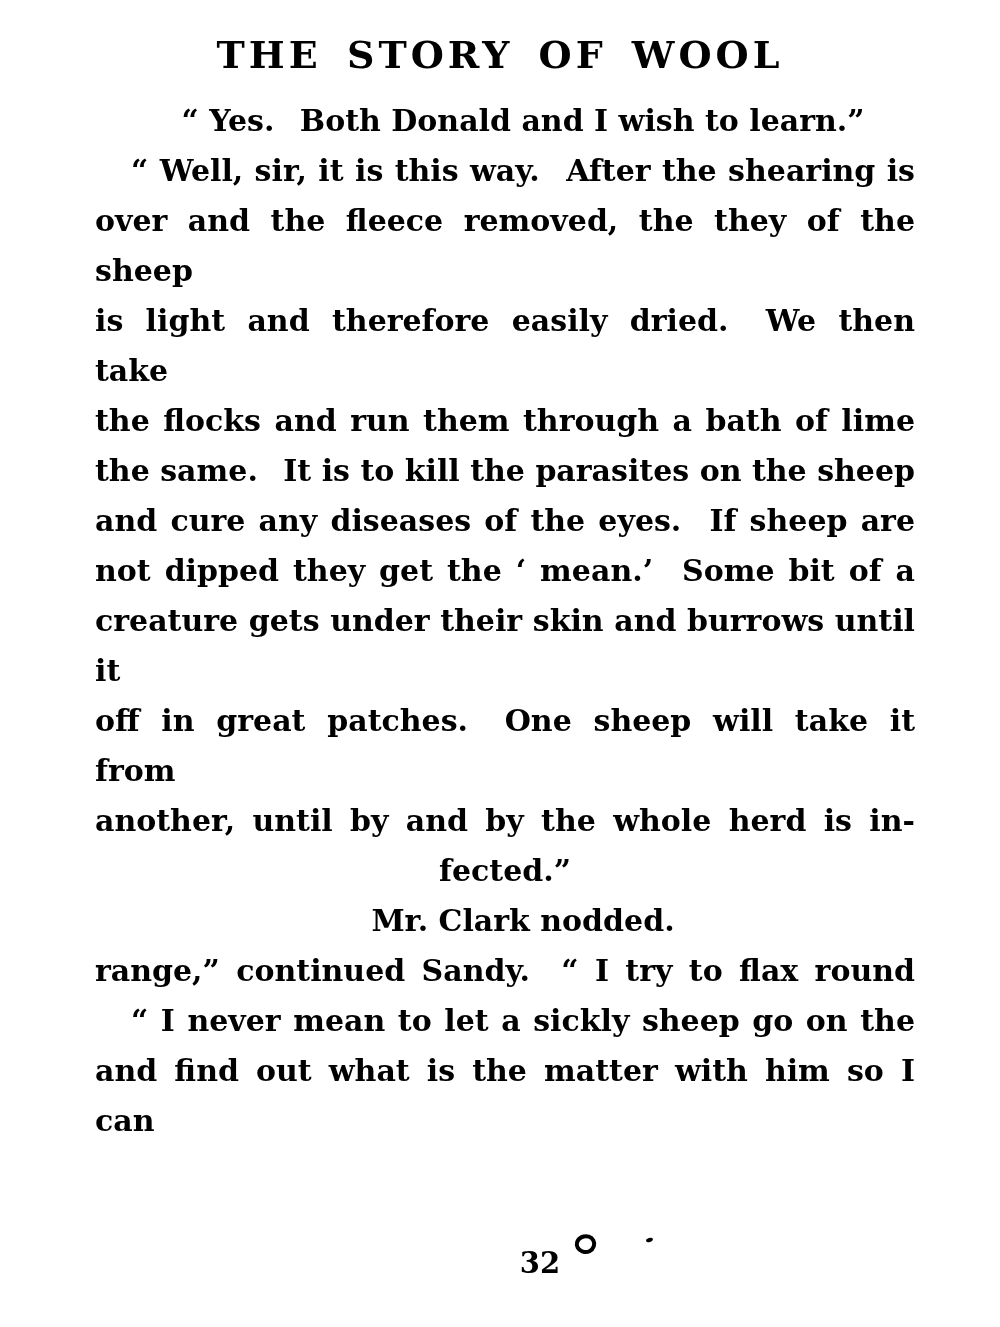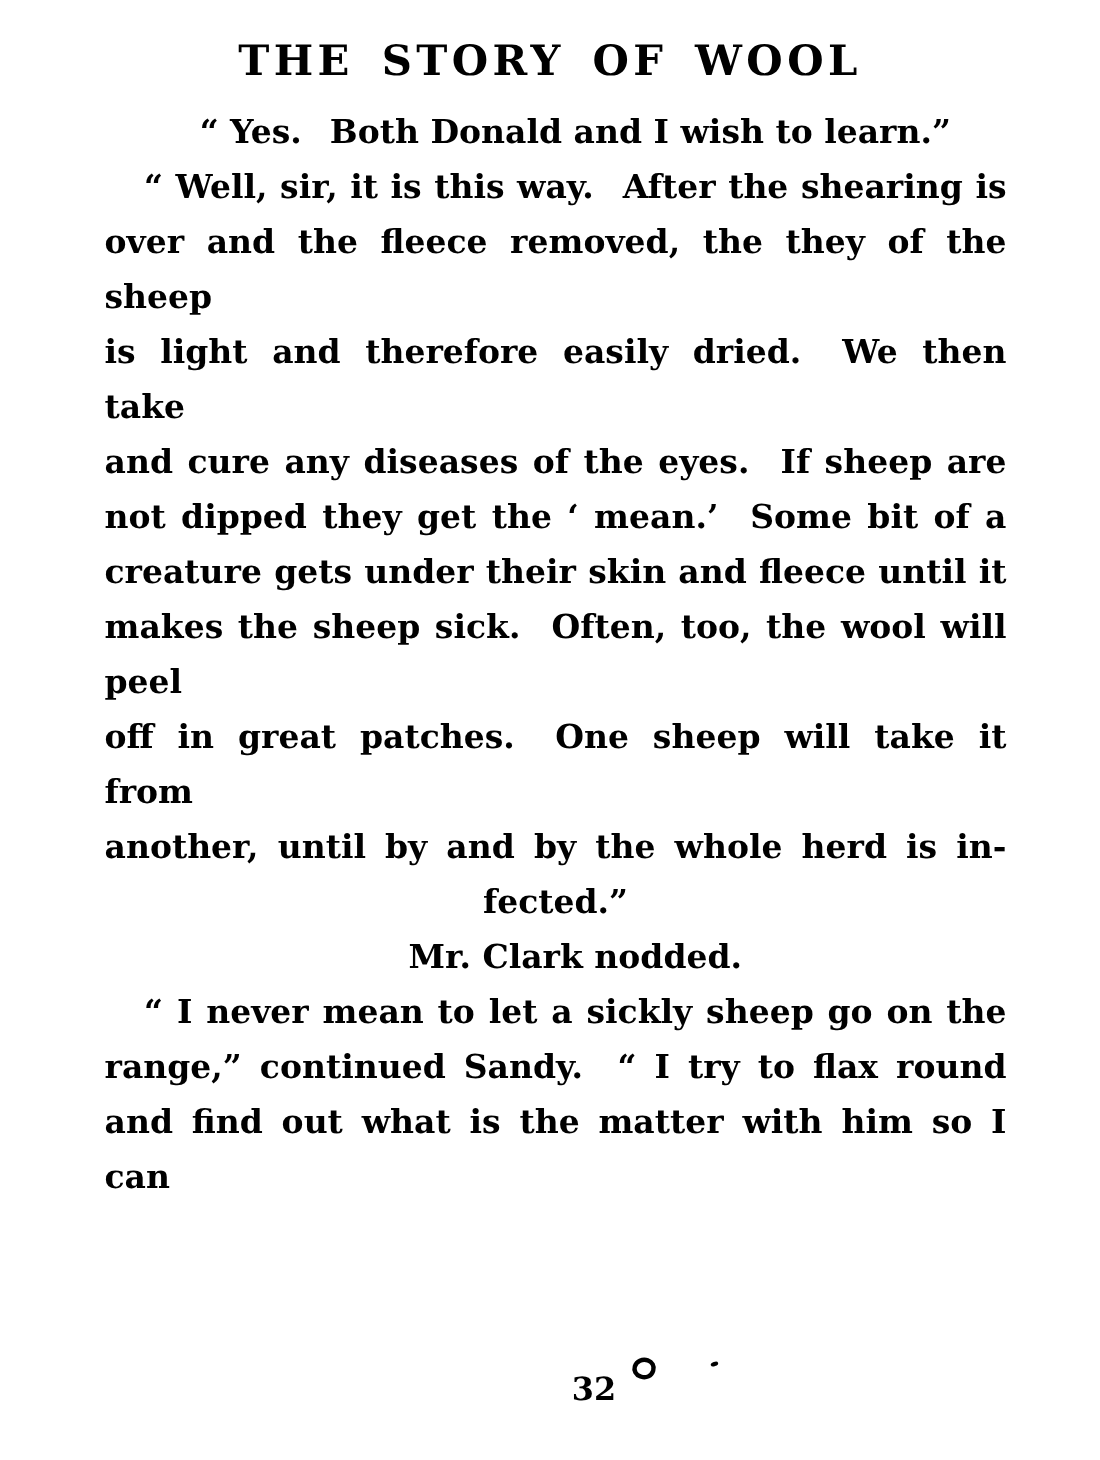"the flocks and run them" div.line { html: none -> <div>the flocks and run them through a bath of lime</div> }
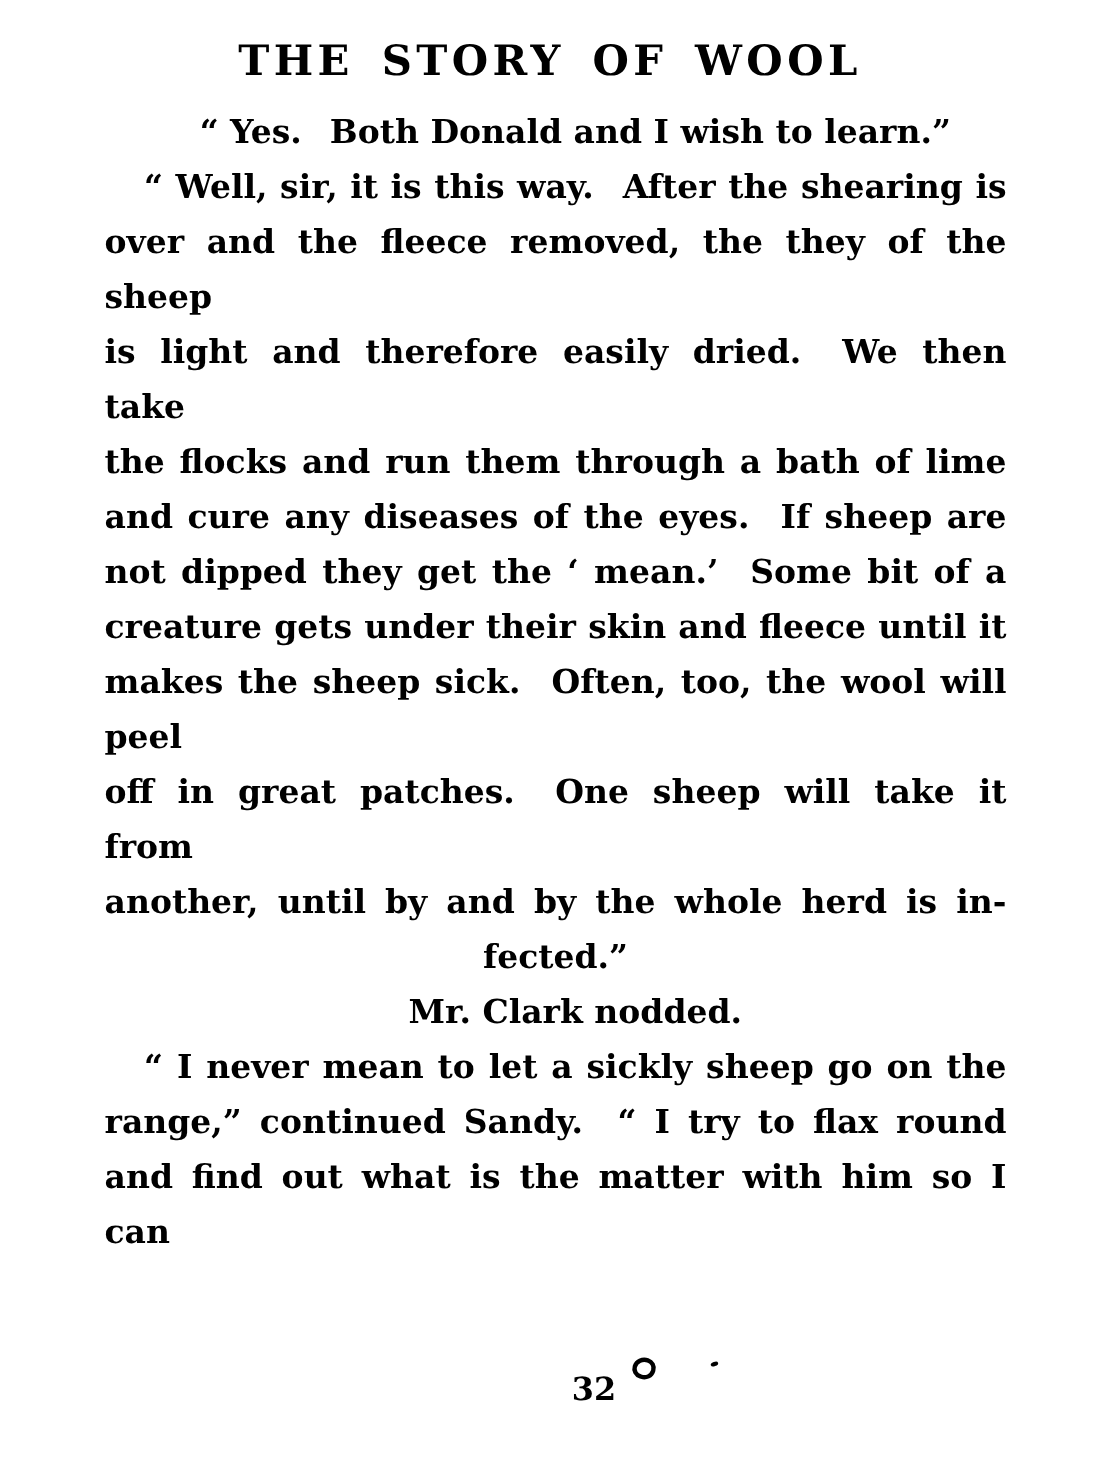"the same. It is to" div.line { html: none -> <div>the same. It is to kill the parasites on the sheep</div> }
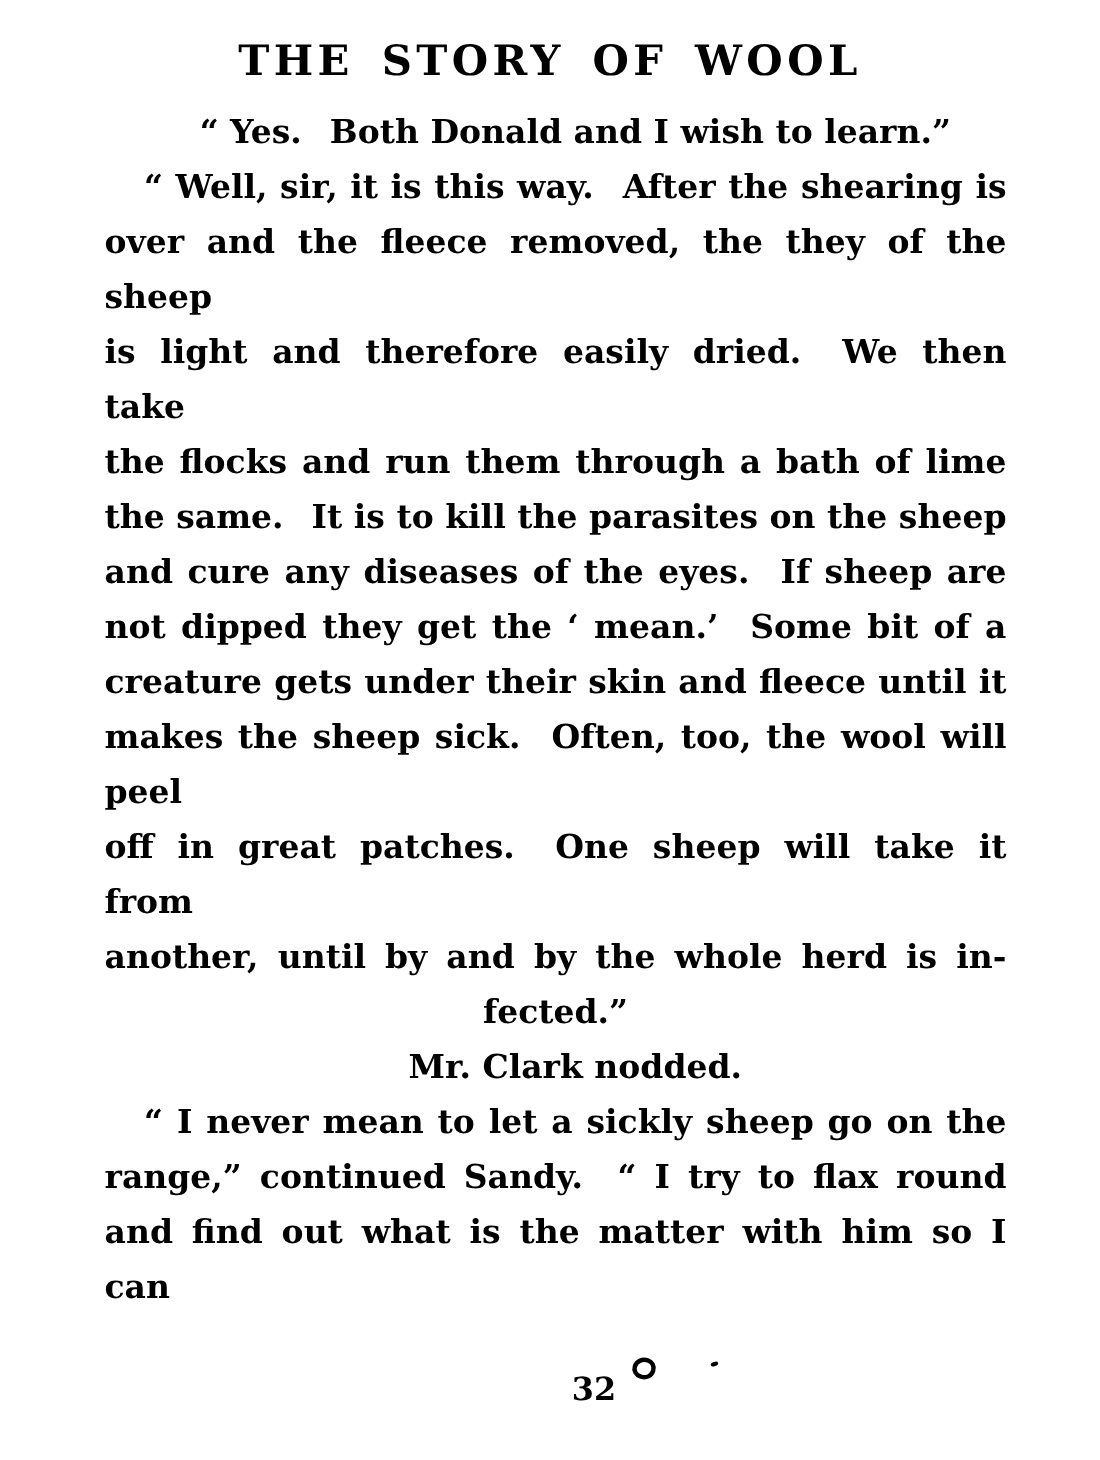"creature gets under their skin" div.line { text: fleece -> burrows }
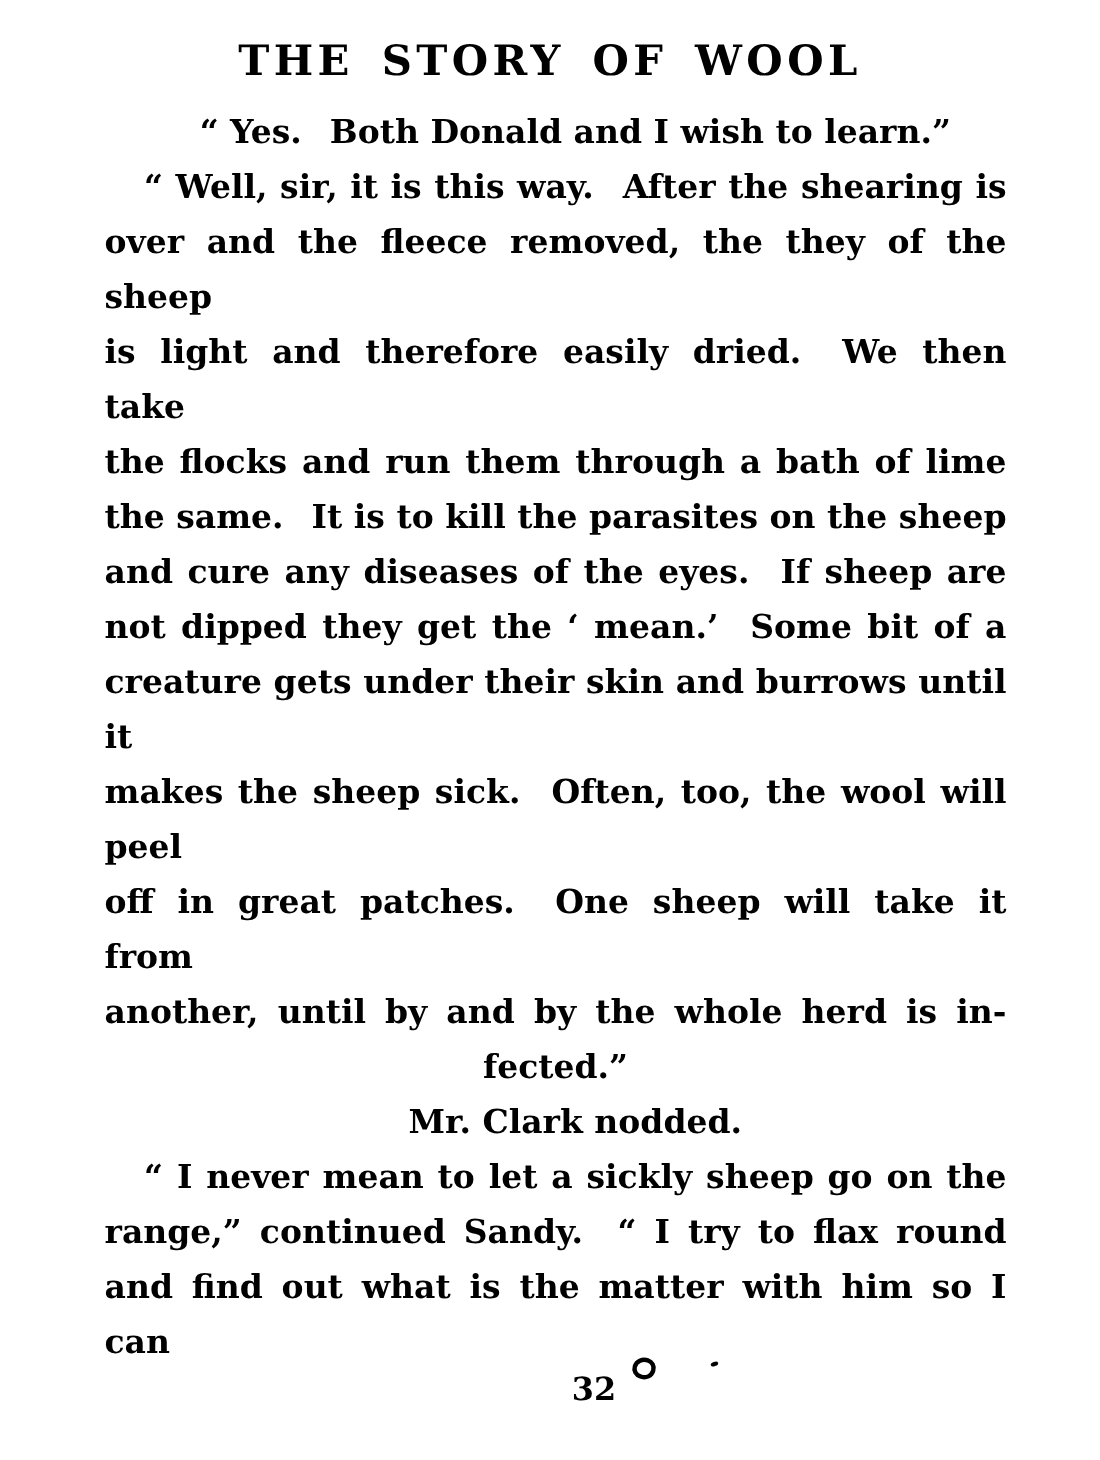"makes the sheep sick. Often," div.line { html: <div>makes the sheep sick. Often, too, the wool will peel</div> -> none }
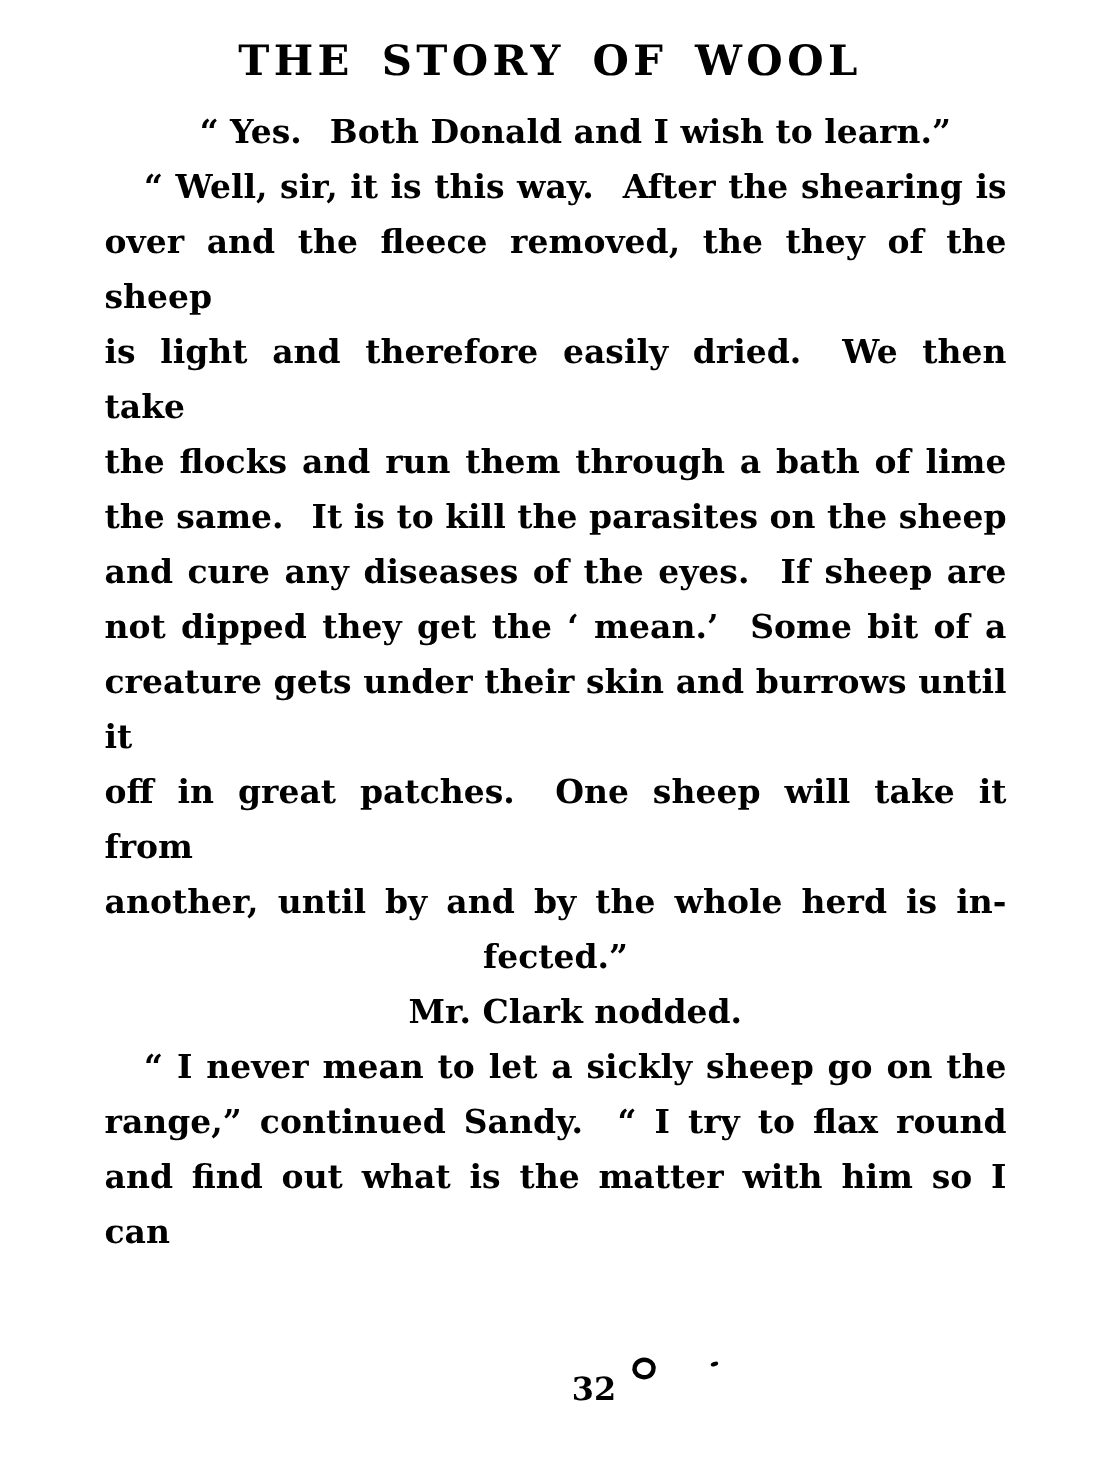"“ I never mean to" div.line { order: before "range,” continued Sandy. “ I" -> after "range,” continued Sandy. “ I" }
